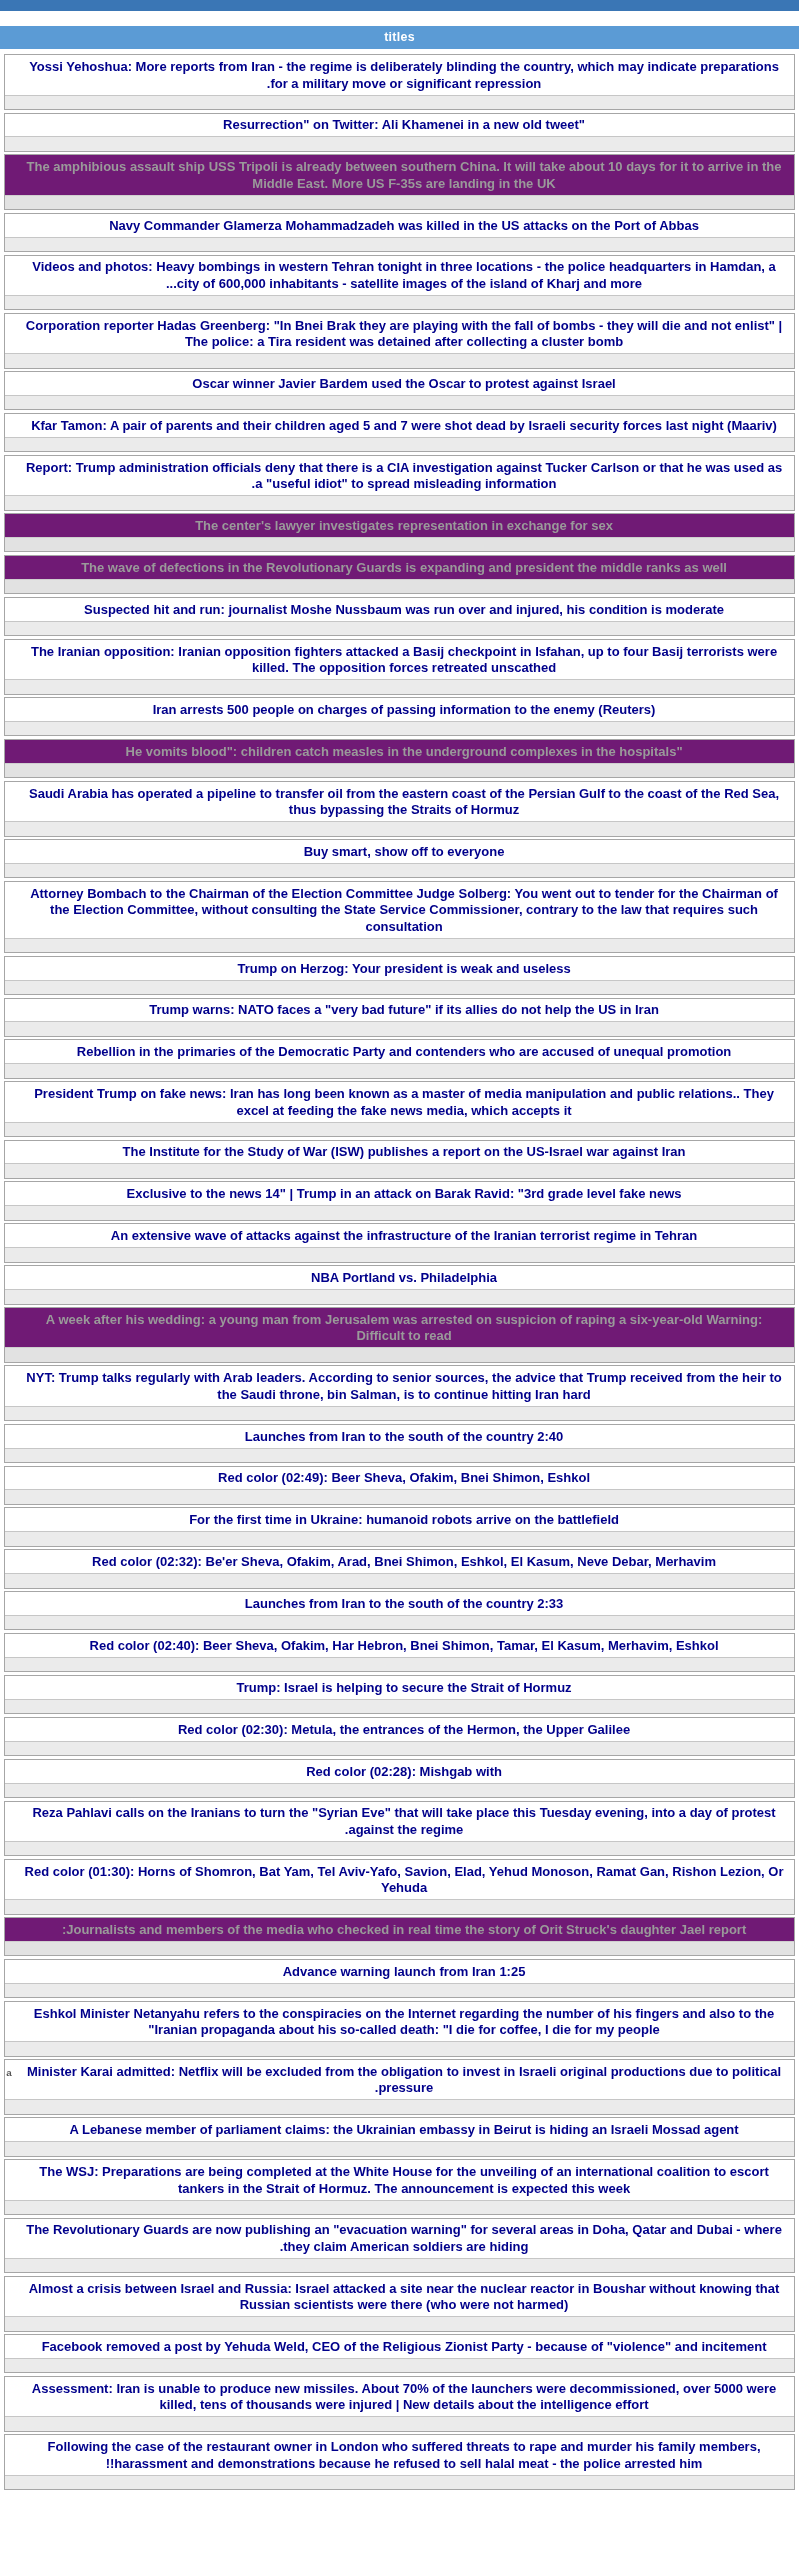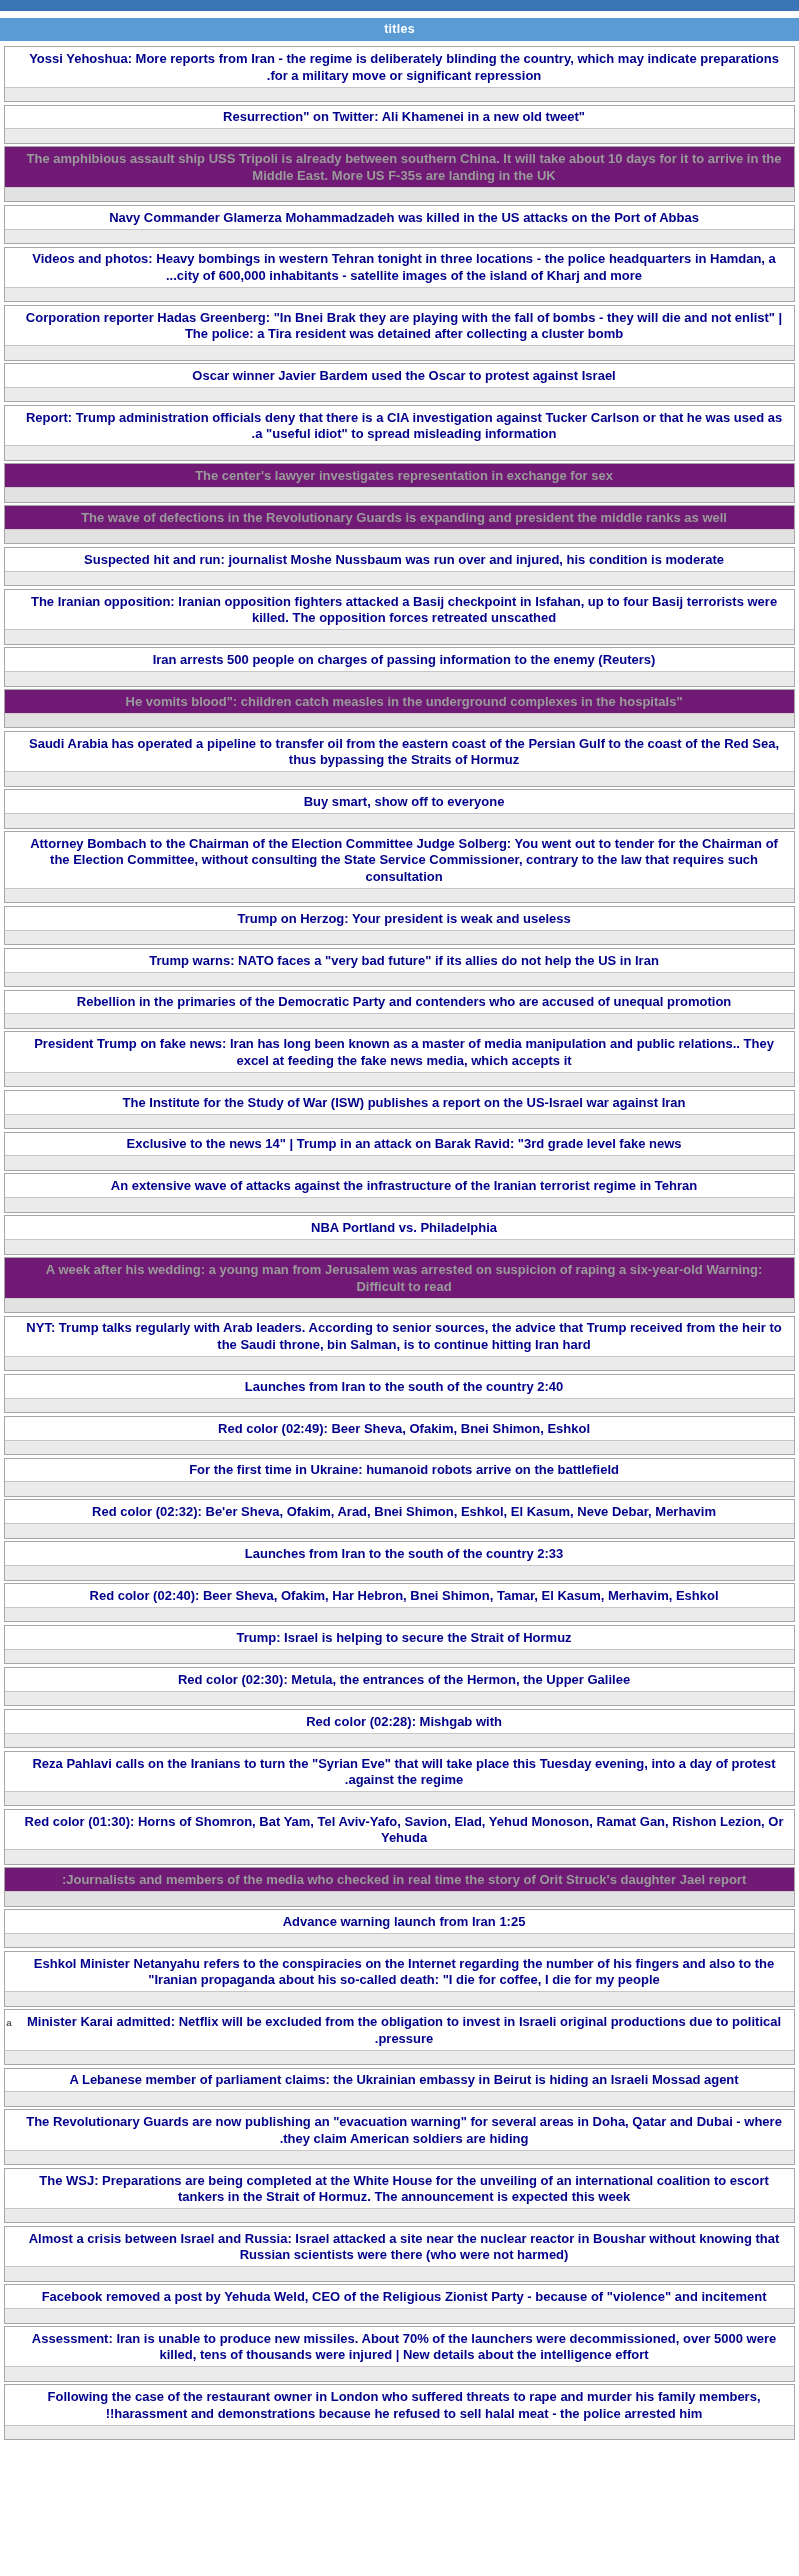"titles" .header-bar { margin-top: 7px -> 15px }
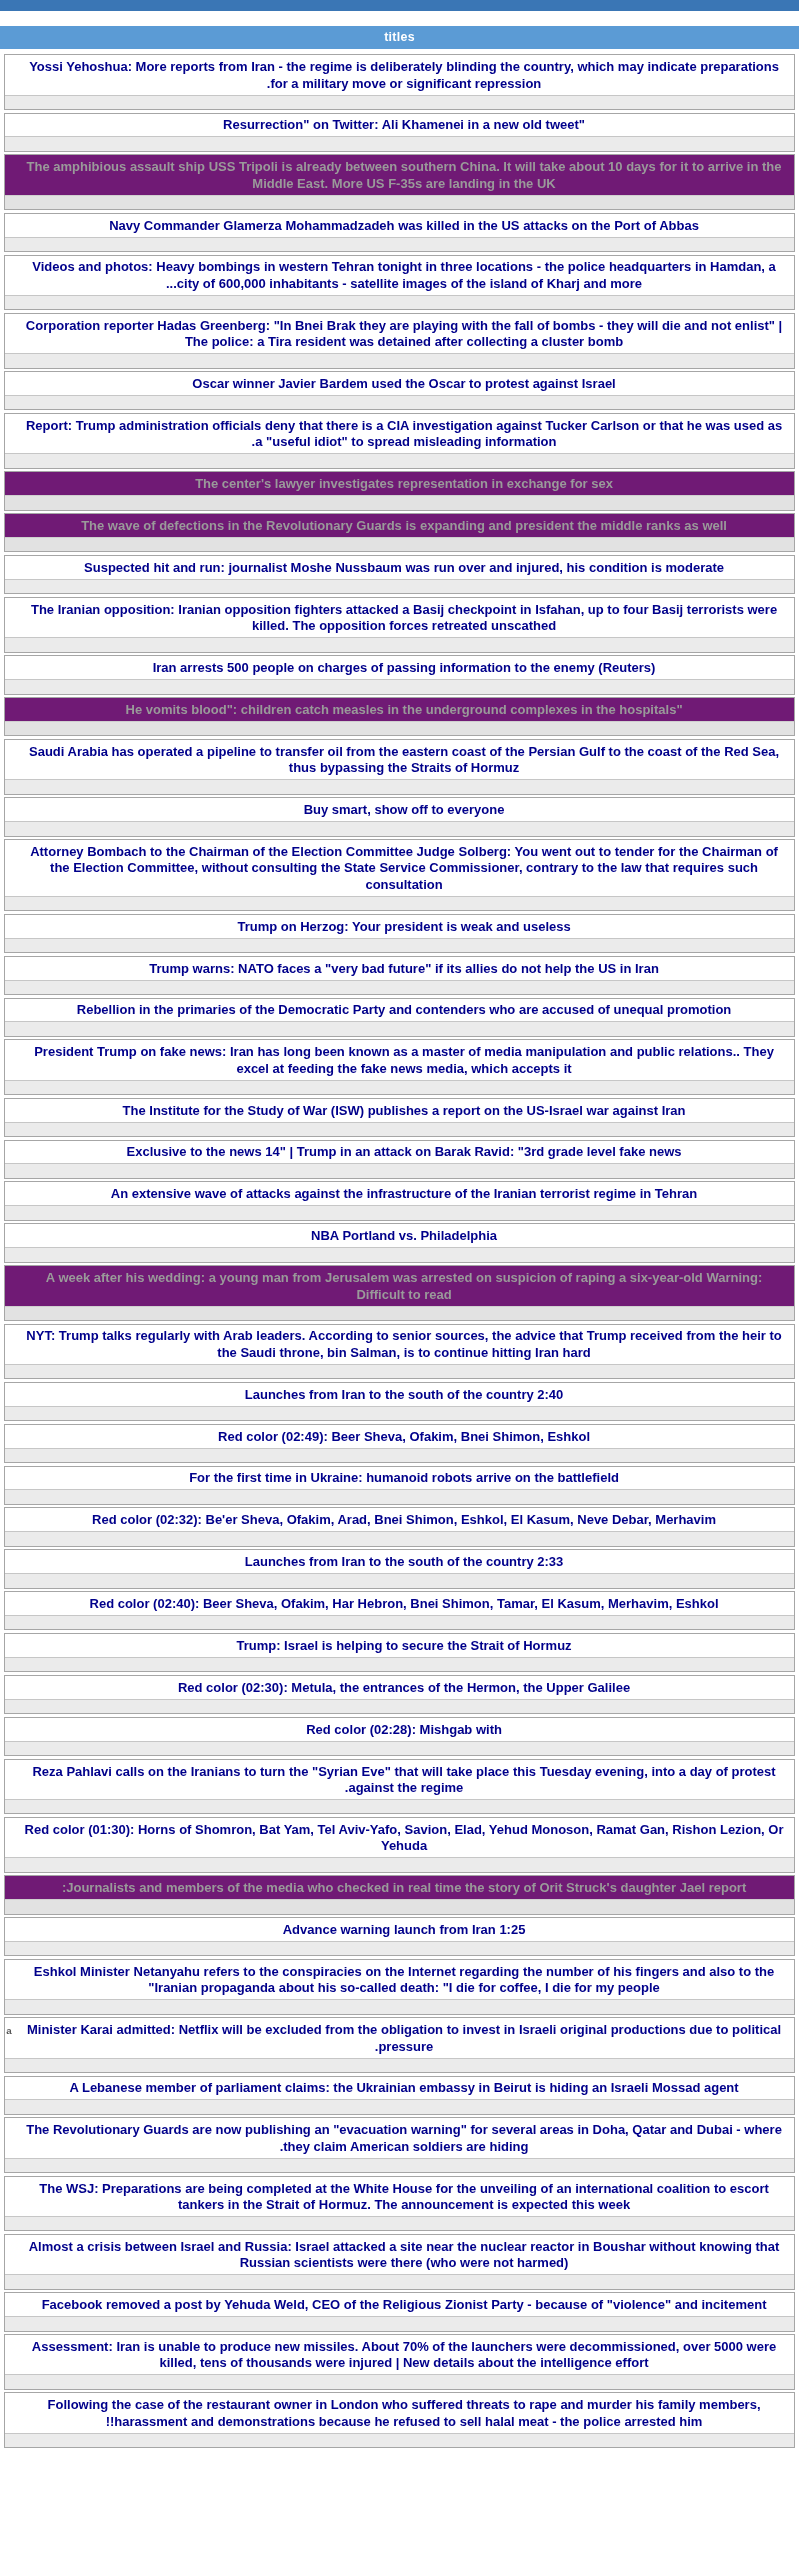"Kfar Tamon: A pair of" div.item { html: none -> <div> <div>Kfar Tamon: A pair of parents and their children aged 5 and 7 were shot dead by Israeli security forces last night (Maariv)</div> <div></div> </div> }
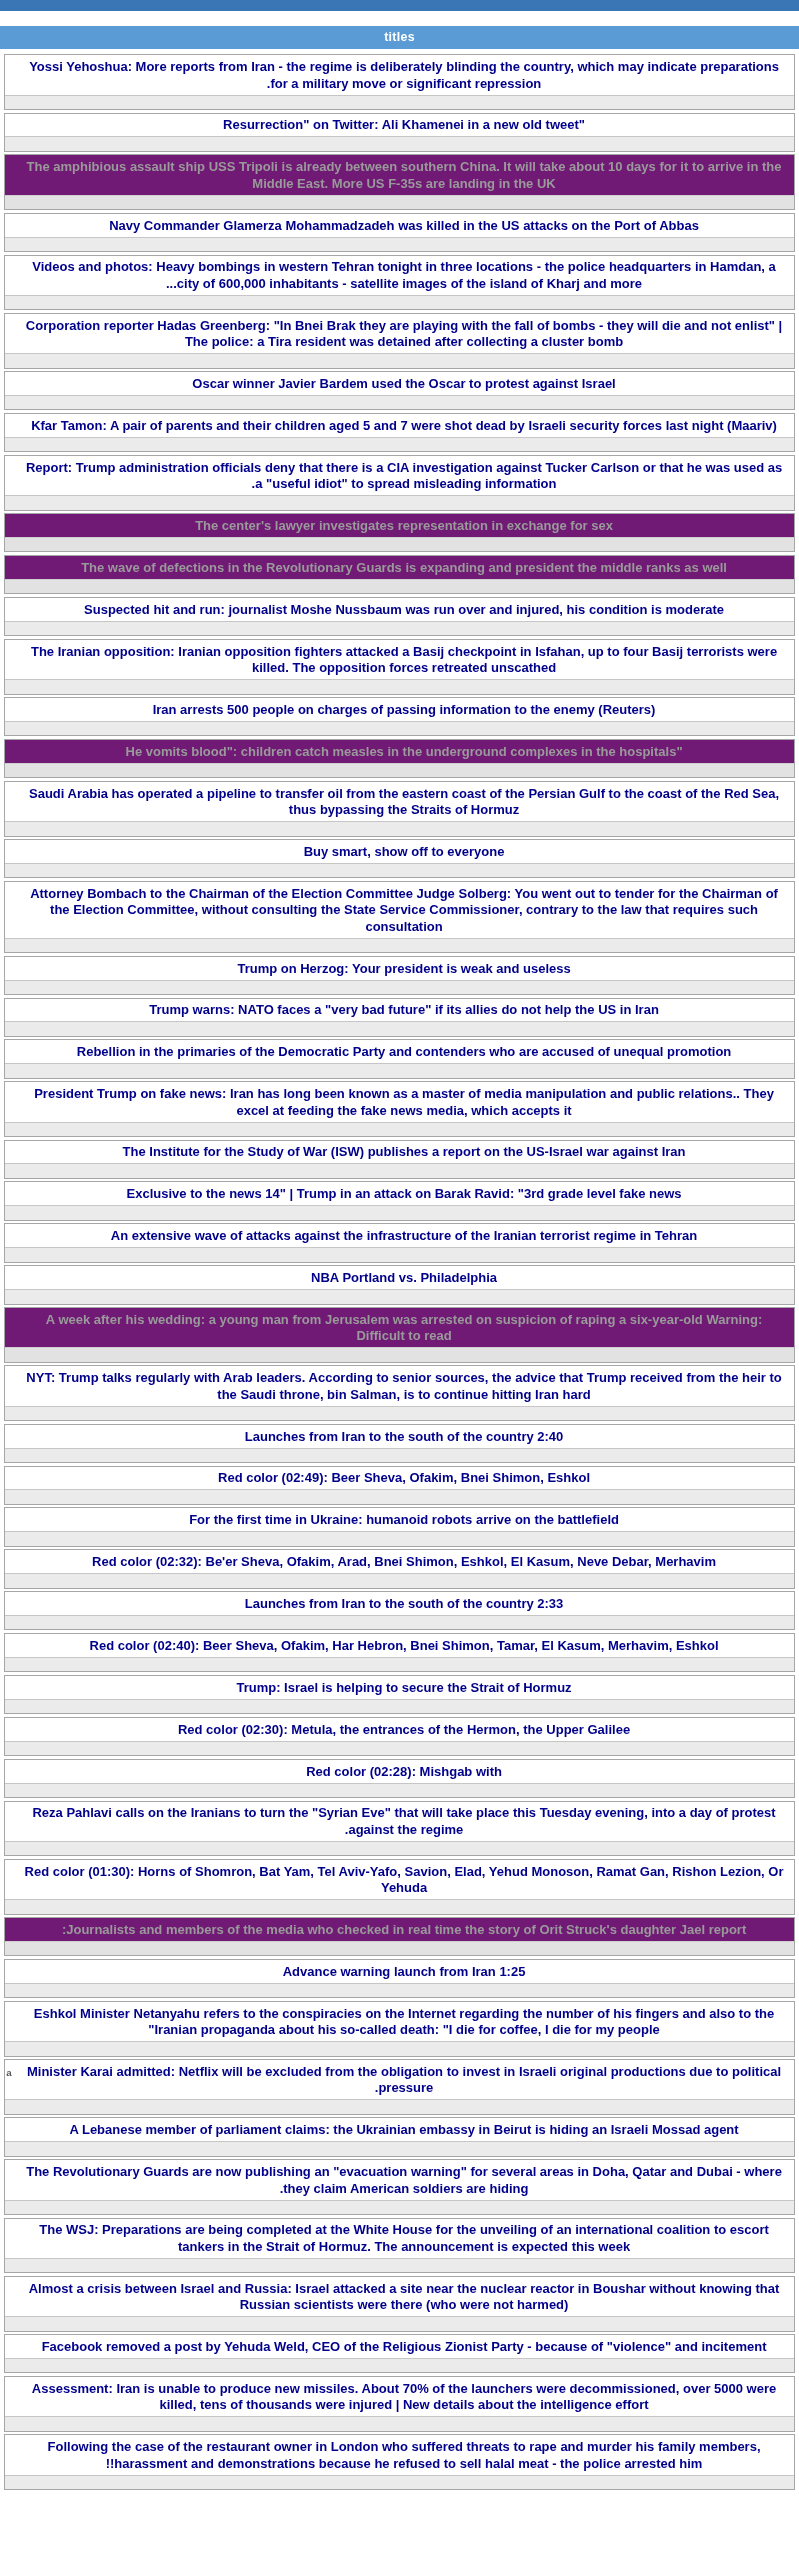"The Revolutionary Guards are now" div.item { order: before "The WSJ: Preparations are being" -> after "The WSJ: Preparations are being" }
